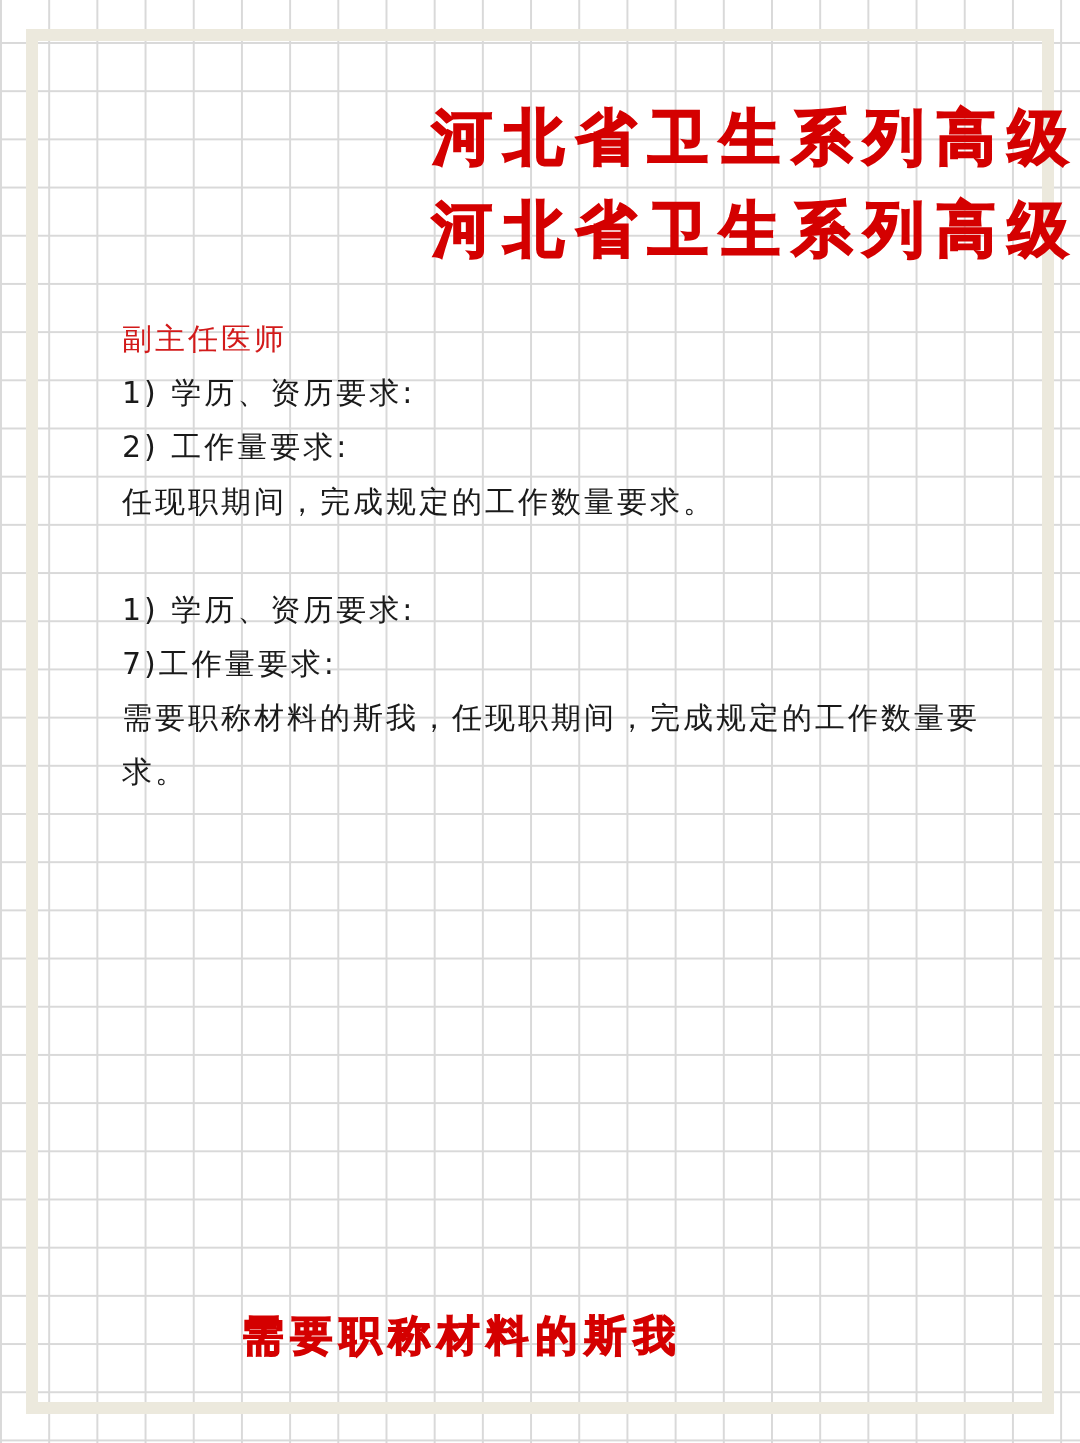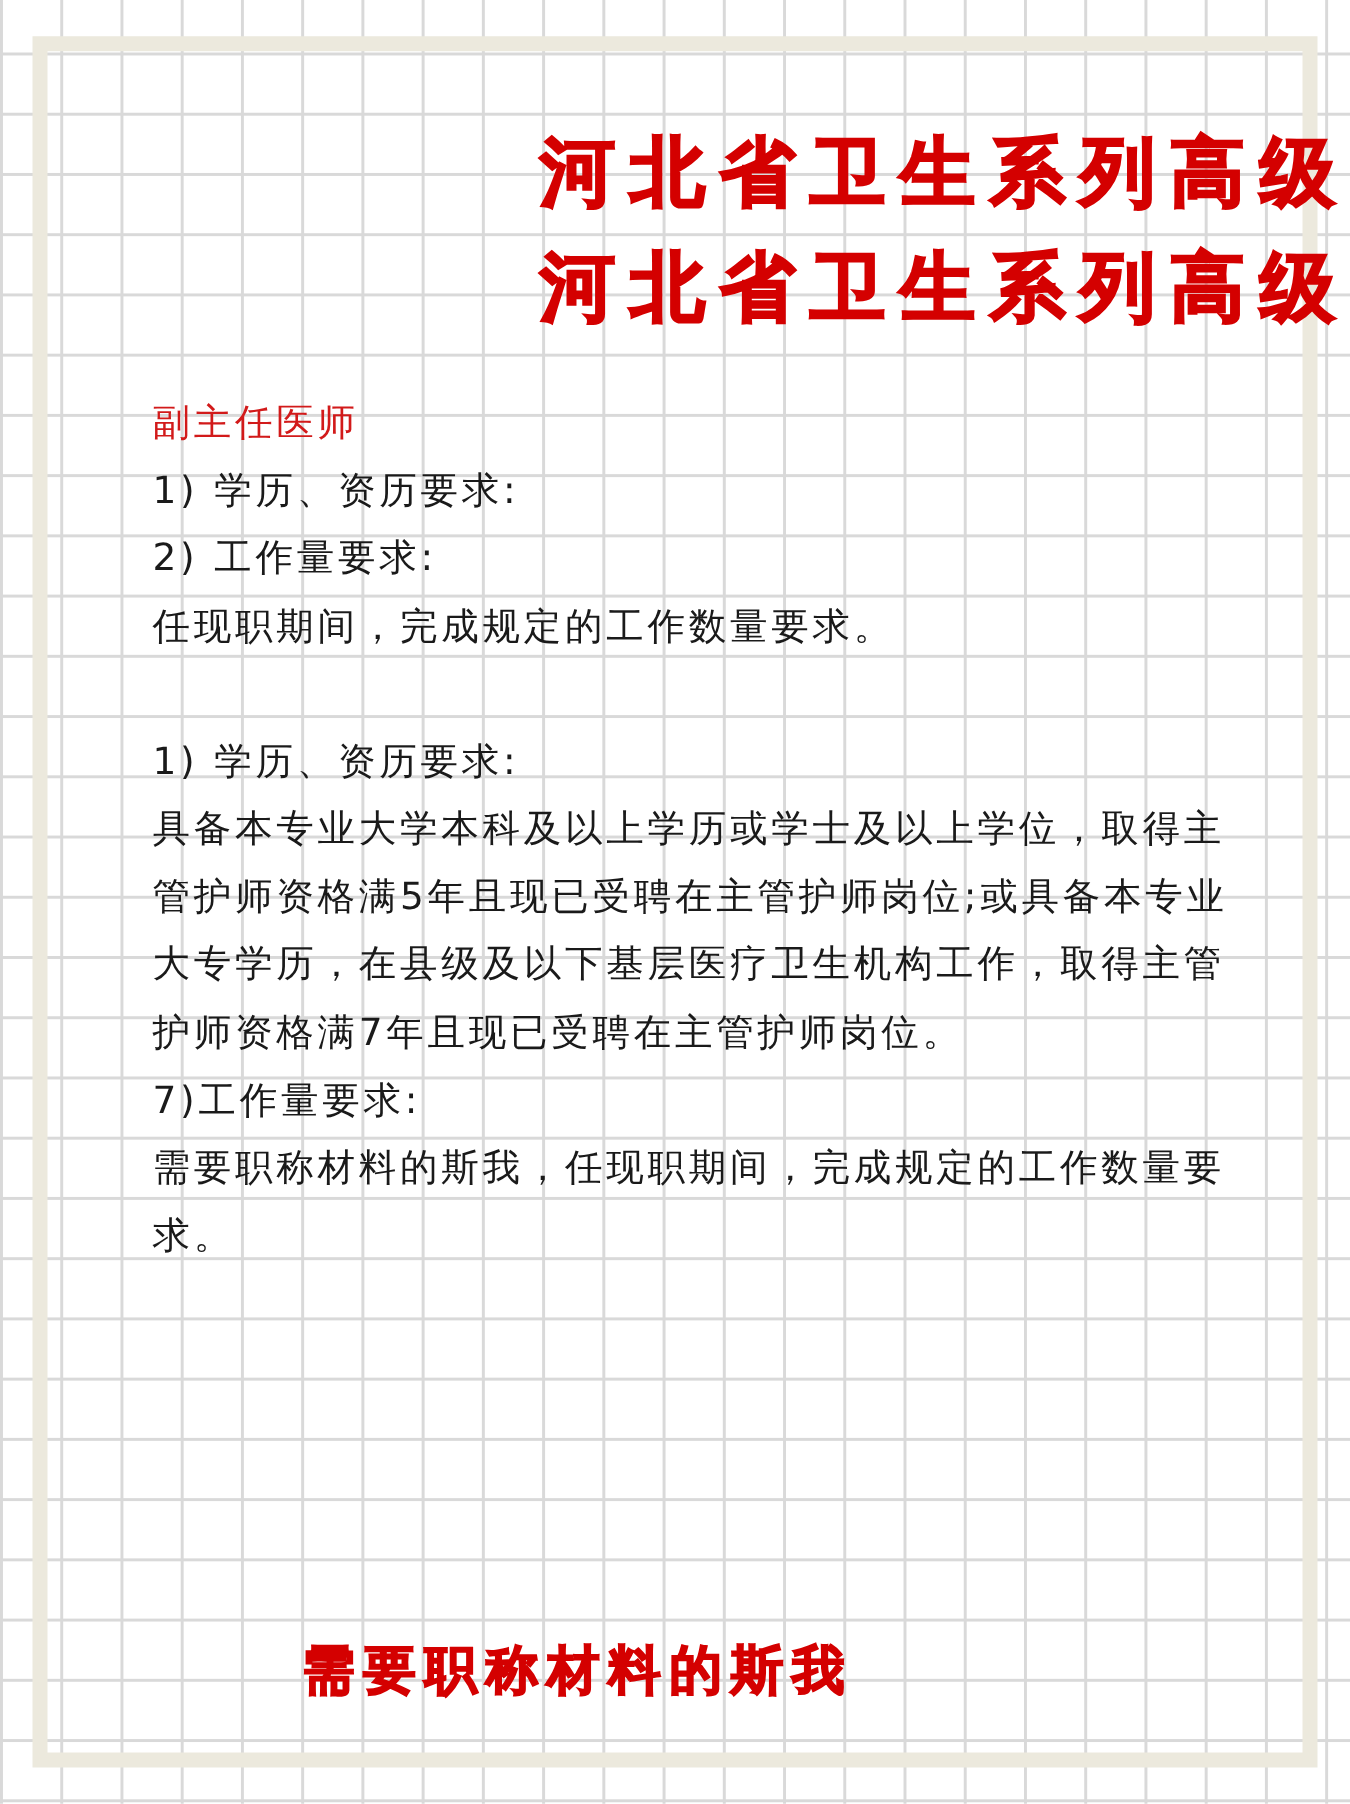"具备本专业大学本科及以上学历或学士及以上学位，取得主管护师资格满5年且现已受聘在" div { html: <div>具备本专业大学本科及以上学历或学士及以上学位，取得主管护师资格满5年且现已受聘在主管护师岗位;或具备本专业大专学历，在县级及以下基层医疗卫生机构工作，取得主管护师资格满7年且现已受聘在主管护师岗位。</div> -> none }
